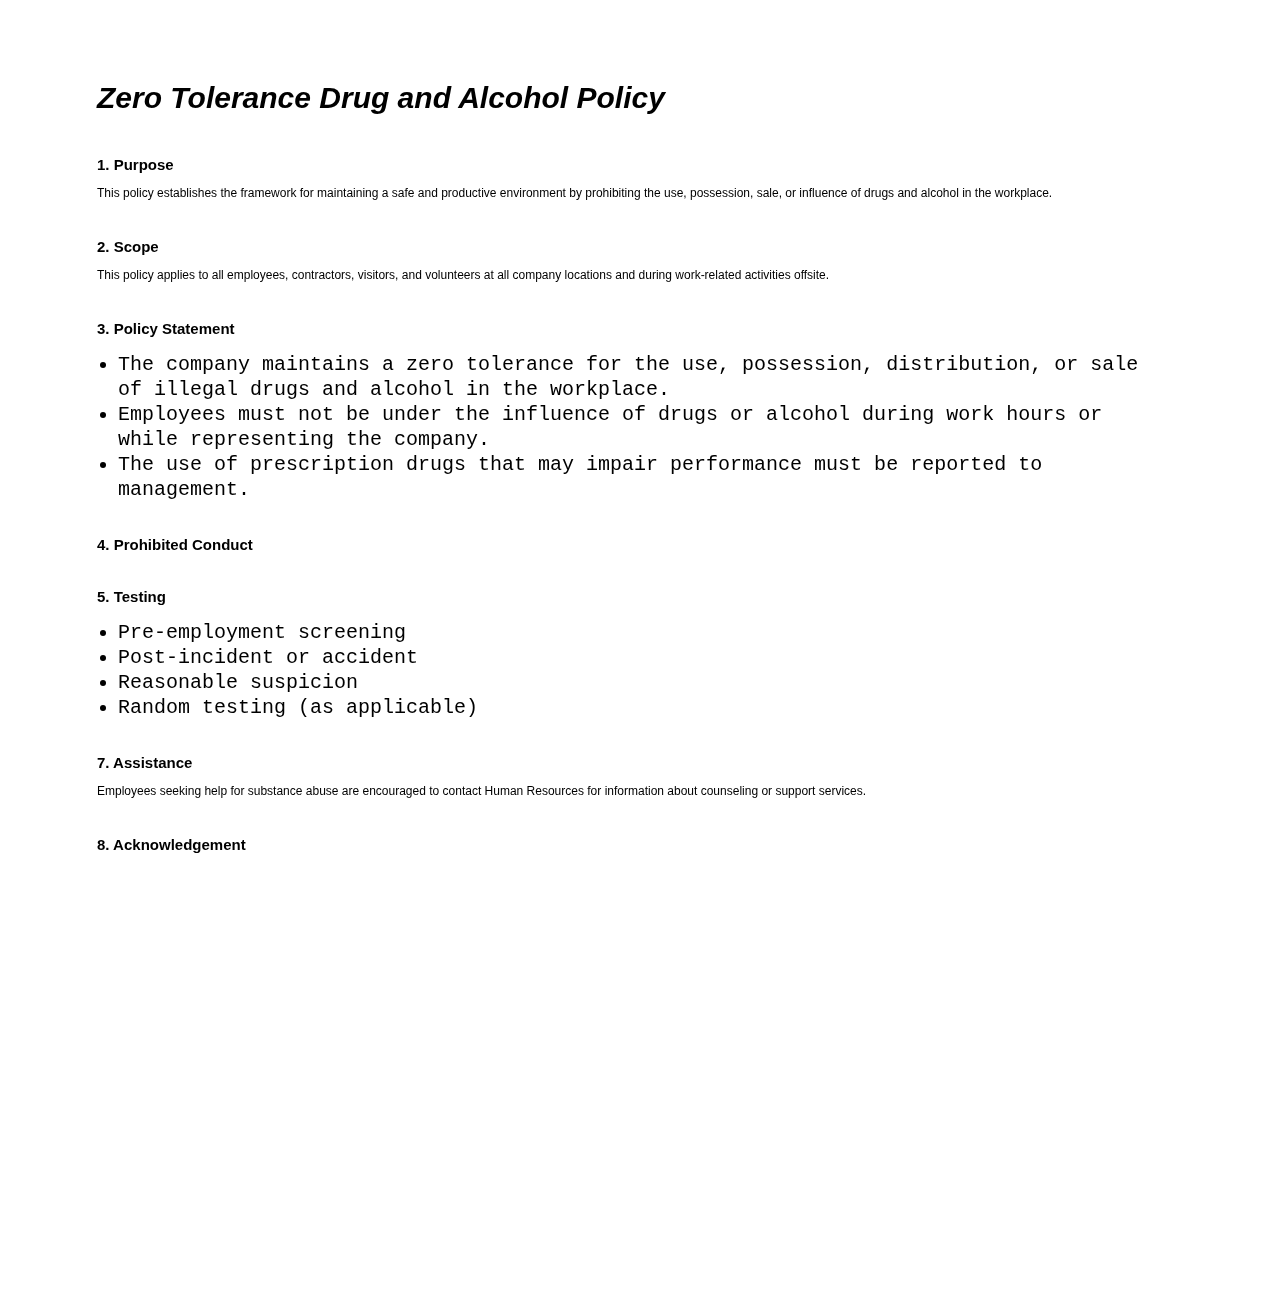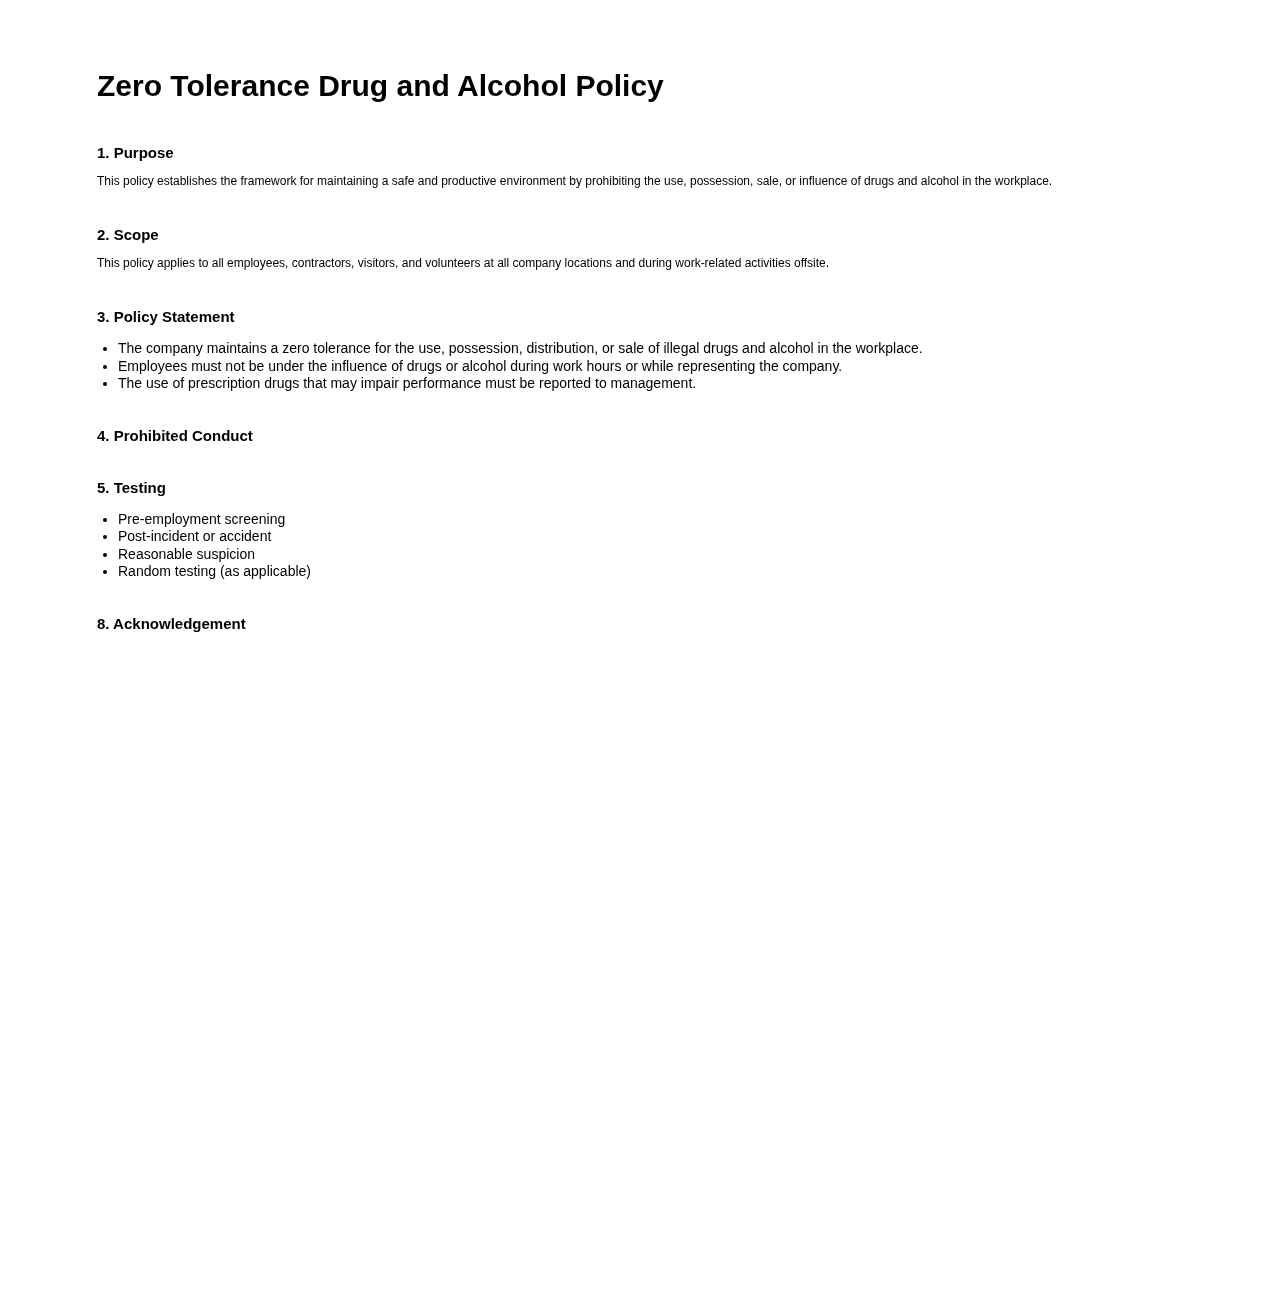"Zero Tolerance Drug and Alcohol" h1.doc-title { font-style: none -> italic; margin: 4px 0 40px 0 -> 16px 0 40px 0 }
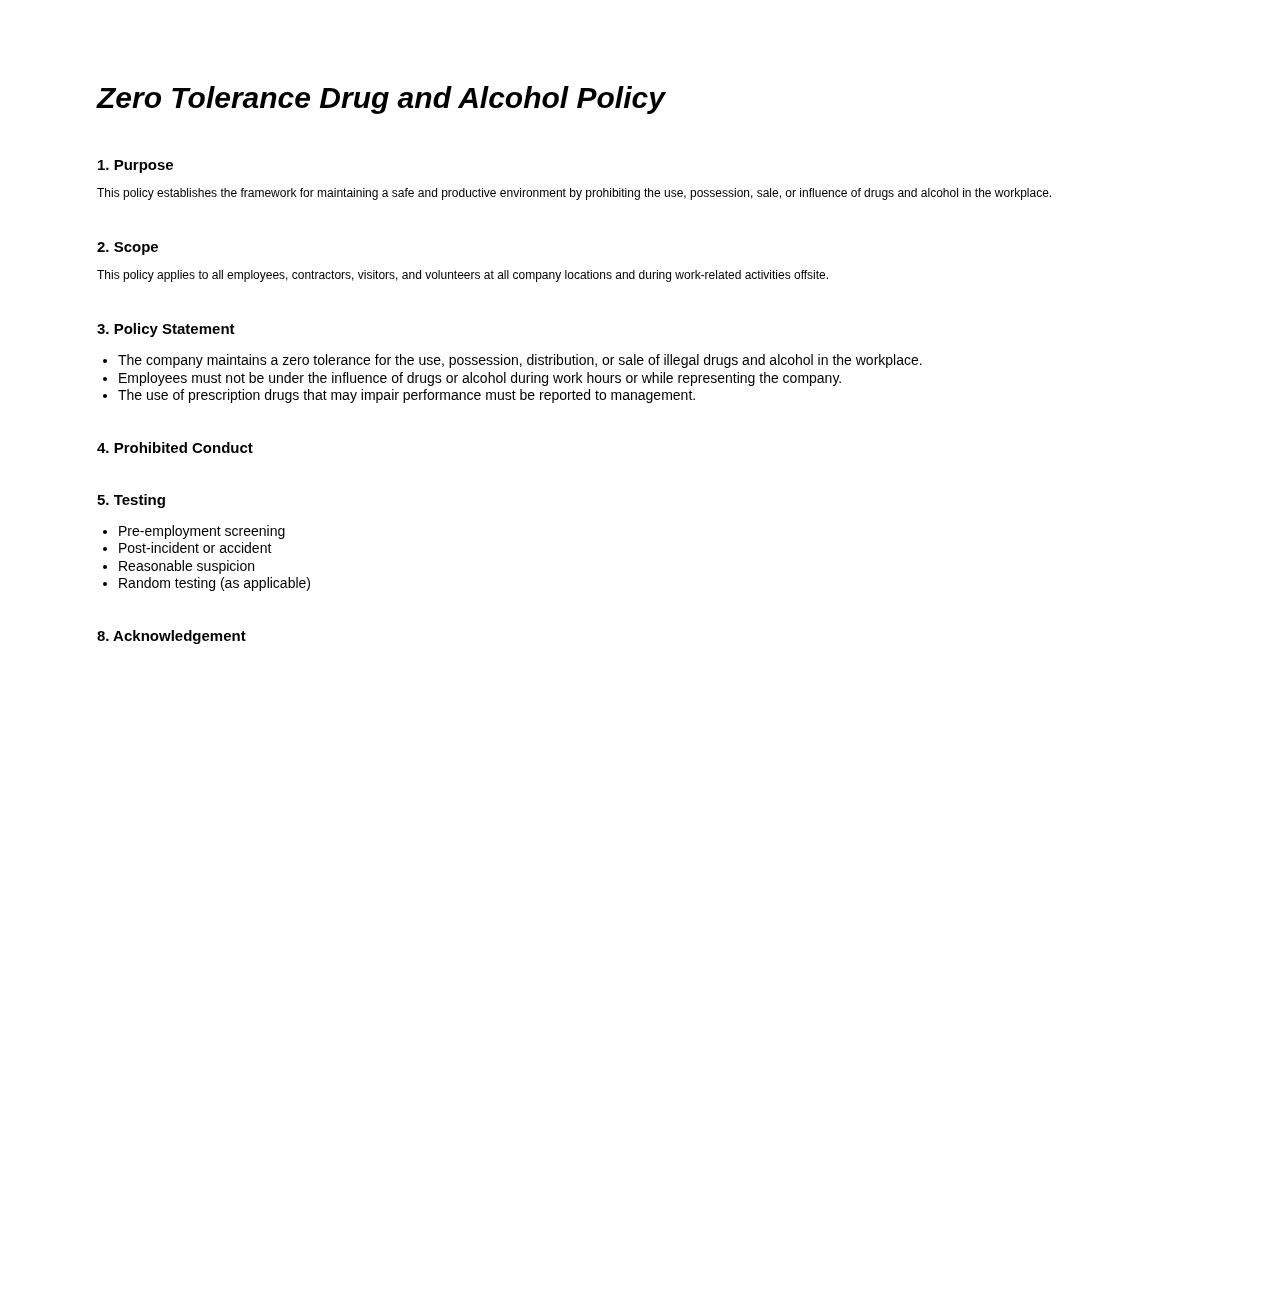"The company maintains a zero" ul.bullet-list { font-family: none -> Liberation Mono, monospace; font-size: 14px -> 20px }
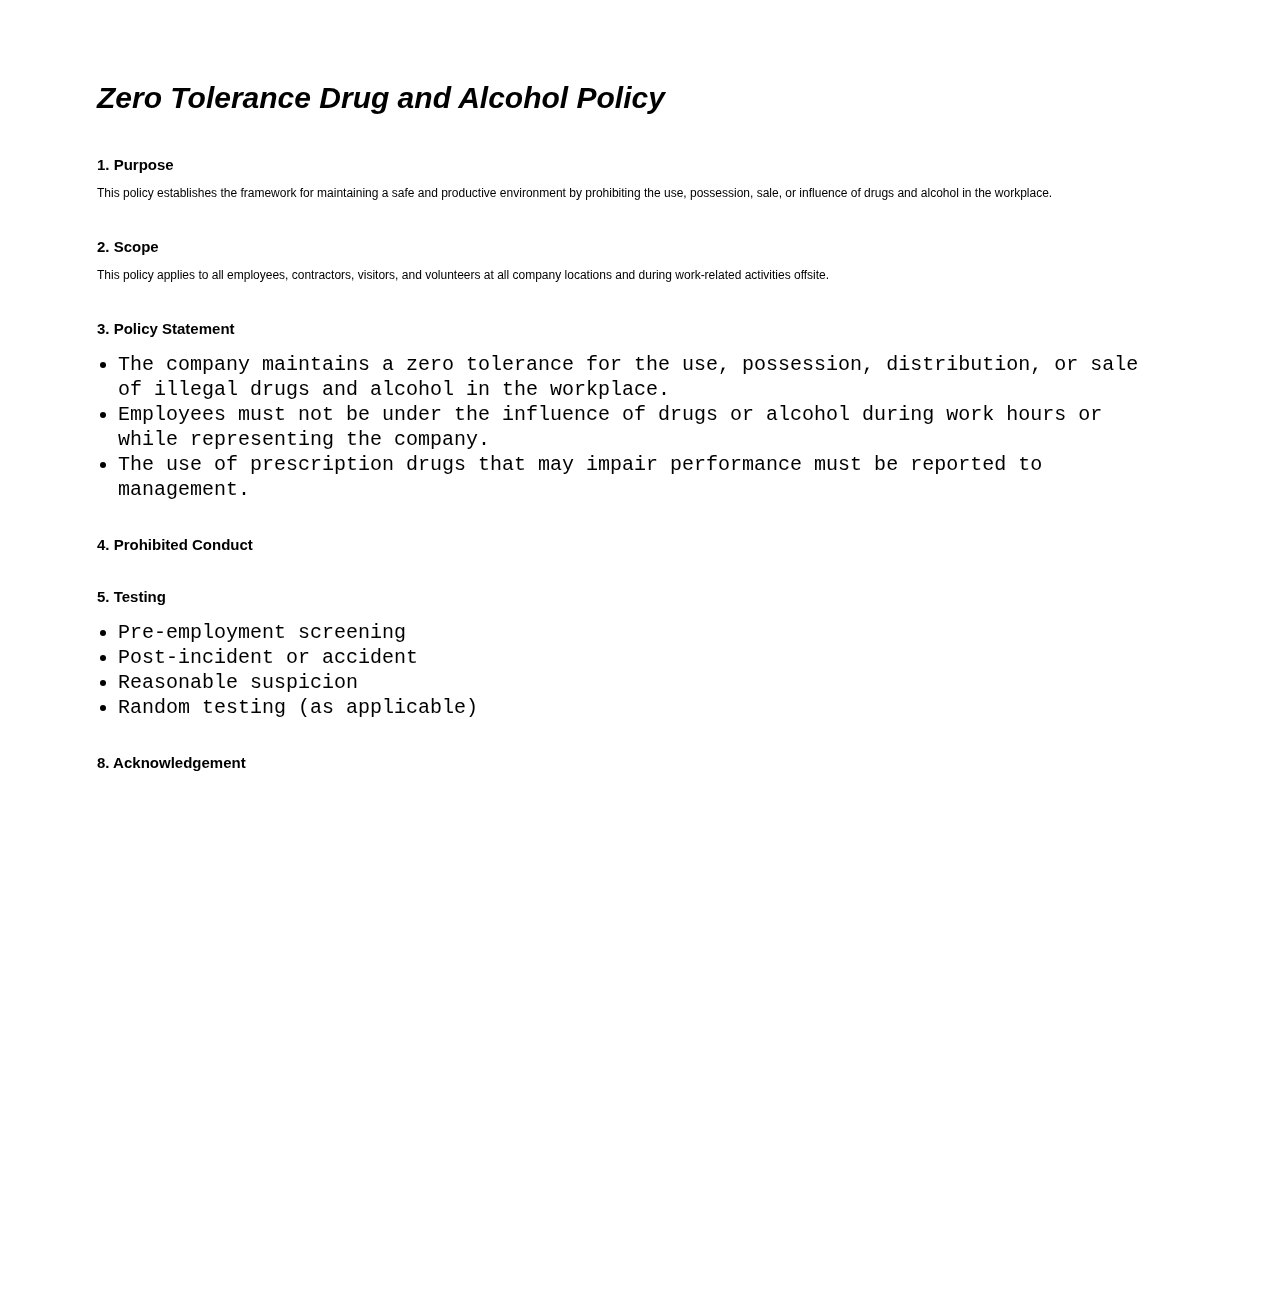"7. Assistance" section { html: none -> <section> <h2>7. Assistance</h2> <p>Employees seeking help for substance abuse are encouraged to contact Human Resources for information about counseling or support services.</p> </section> }
